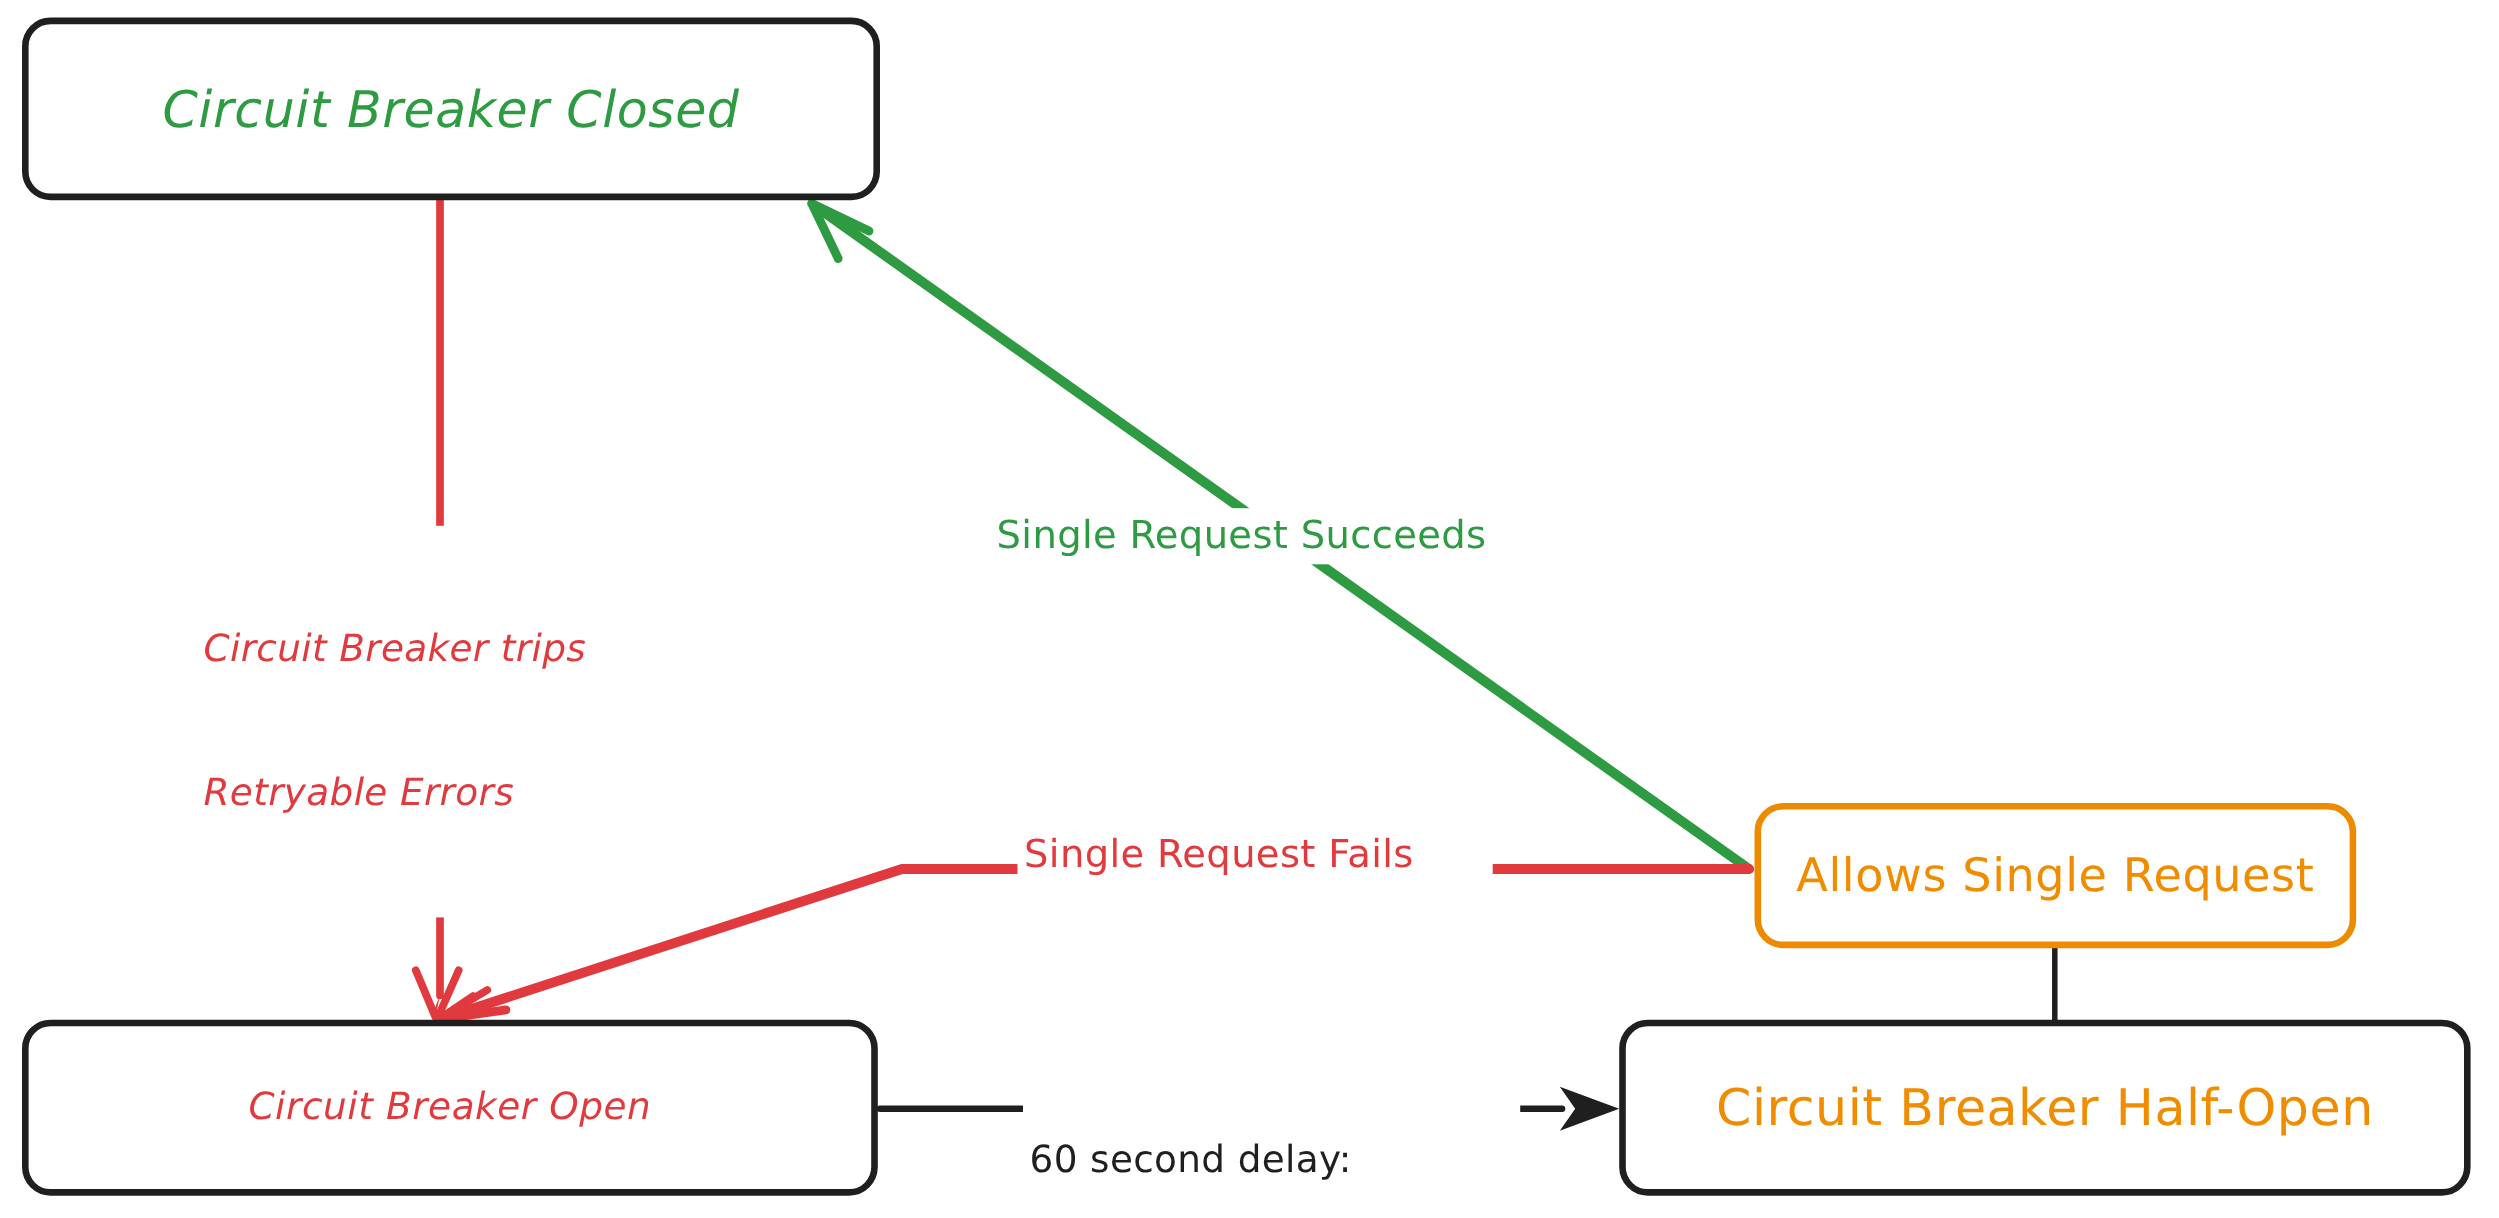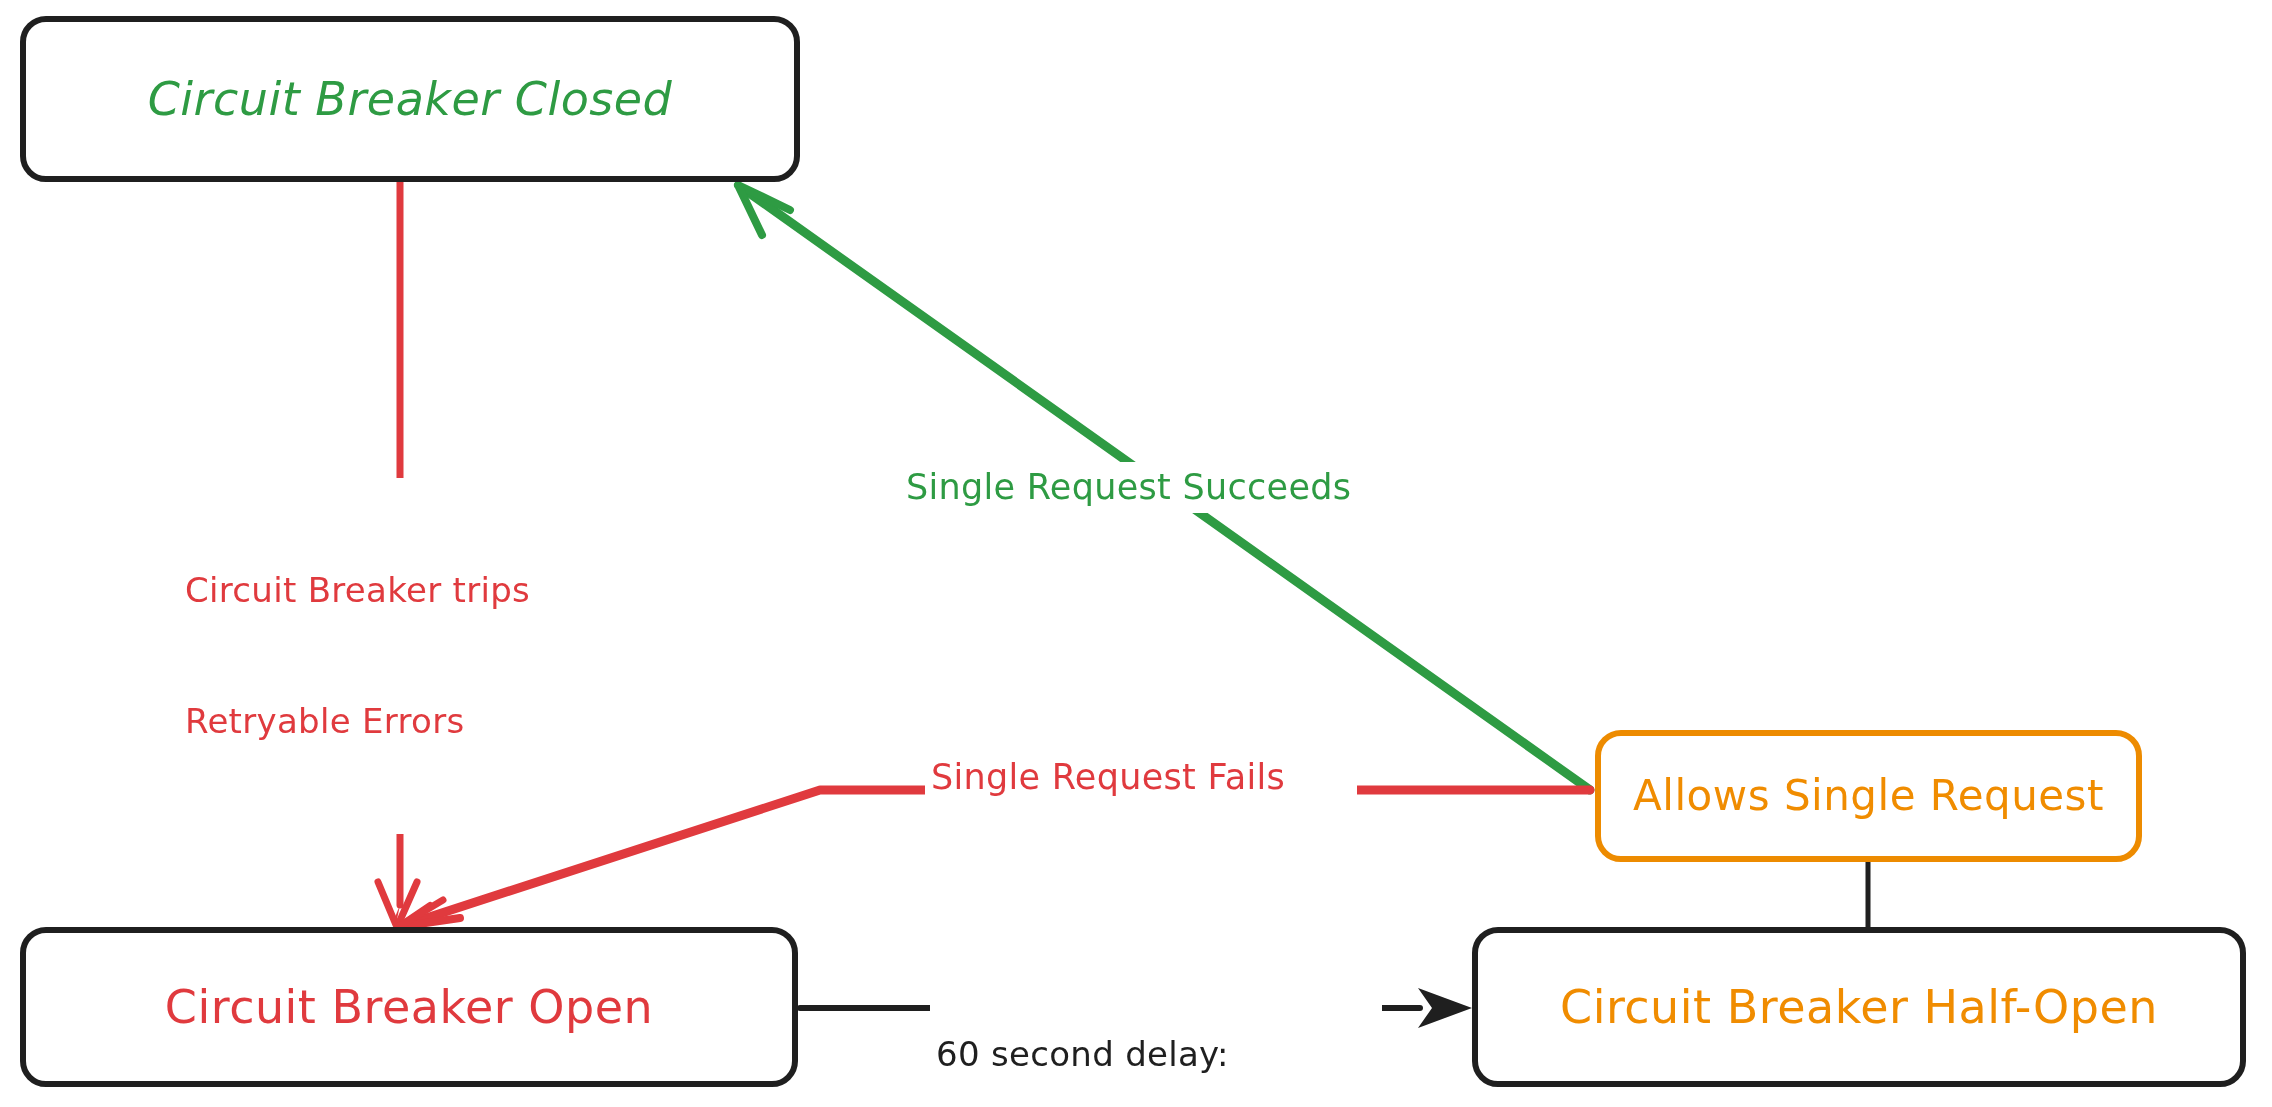"Circuit Breaker trips" #edge-label-trips { font-style: none -> italic }
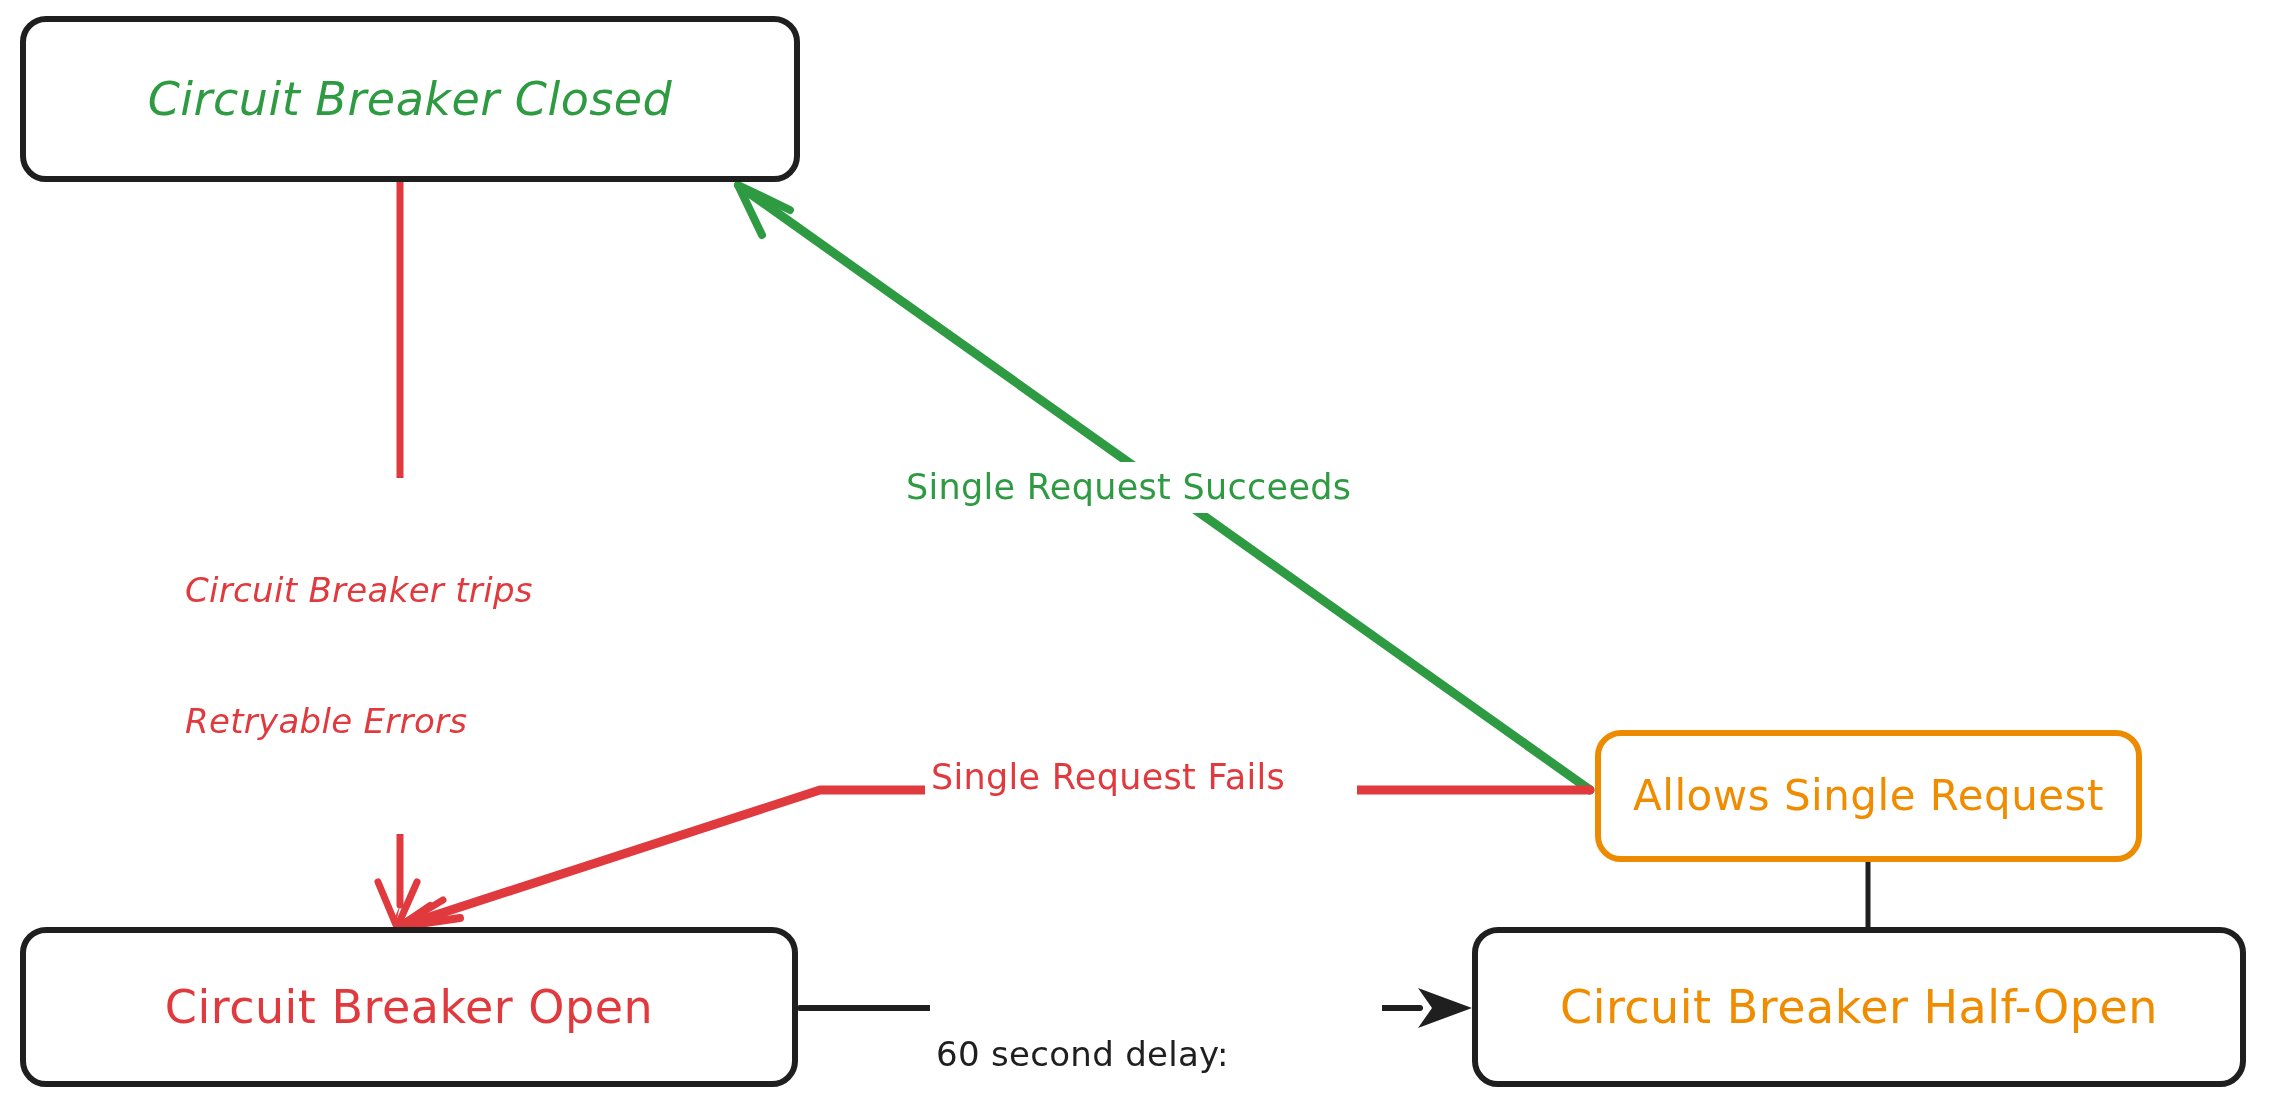"Circuit Breaker Open" #node-open .node-label { font-size: 46px -> 34px; font-style: none -> italic }
